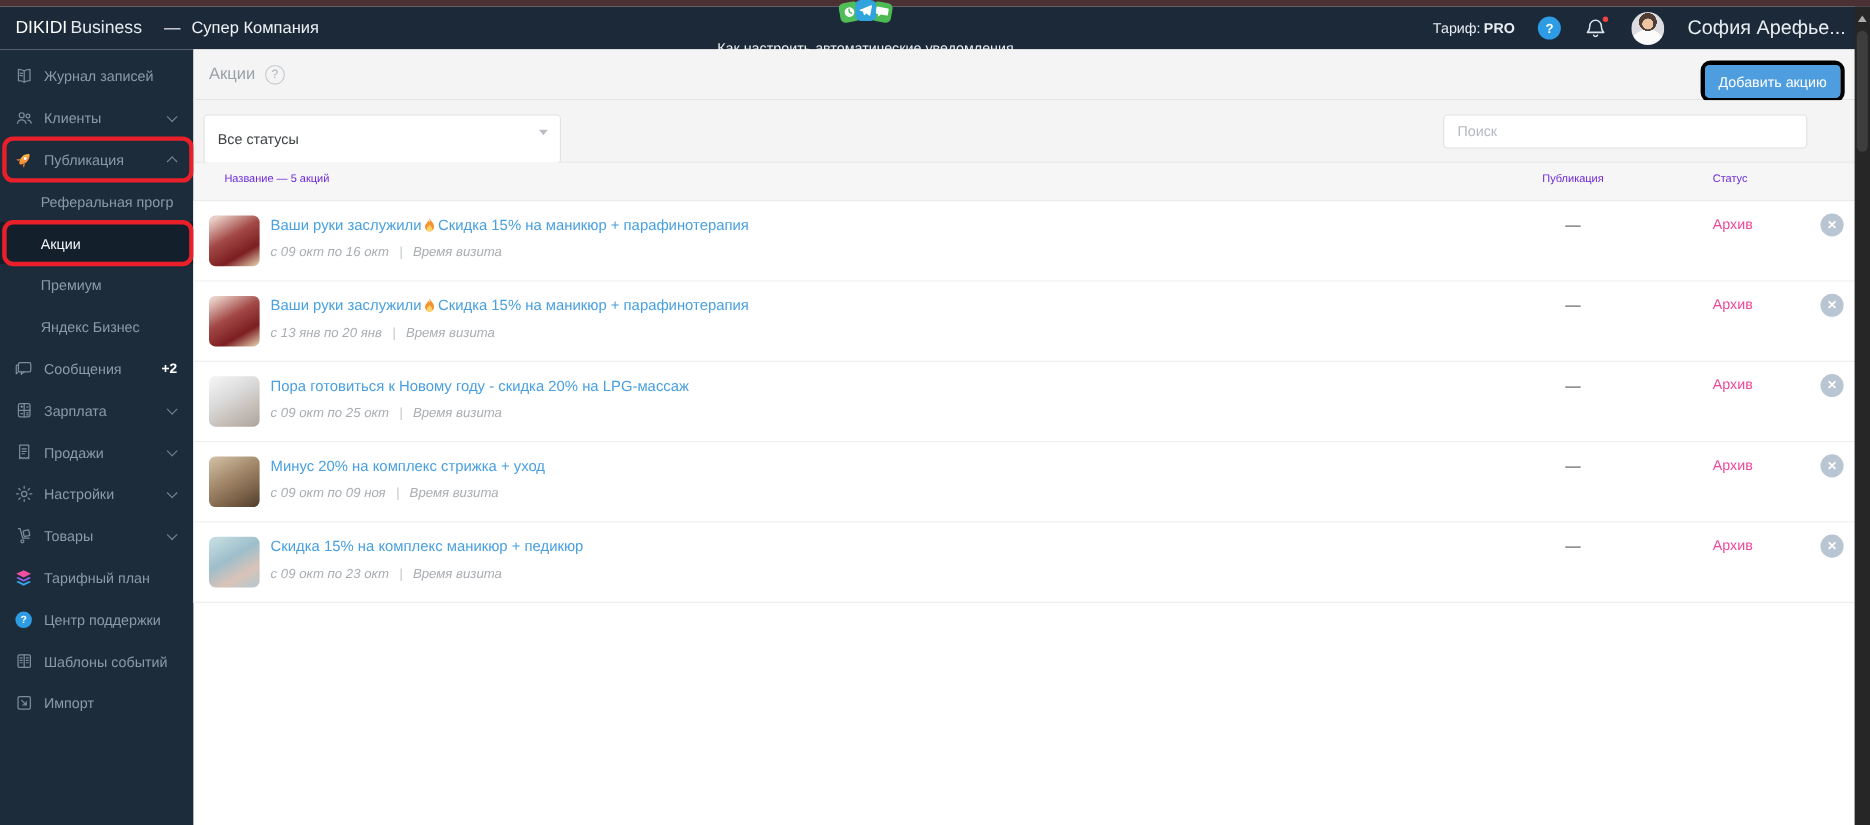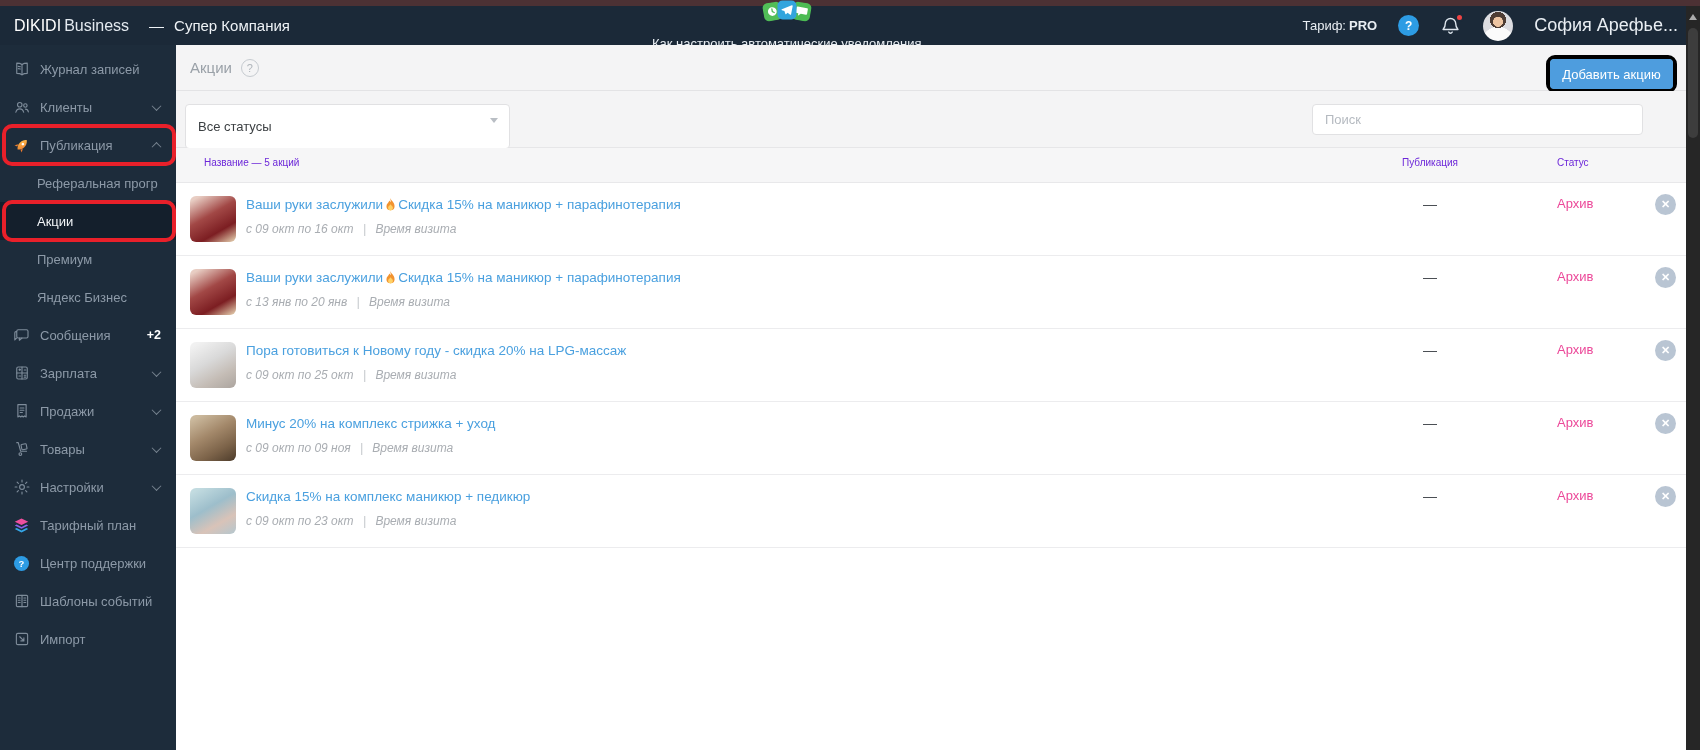"Товары" div.s-item { order: before "Настройки" -> after "Настройки" }
